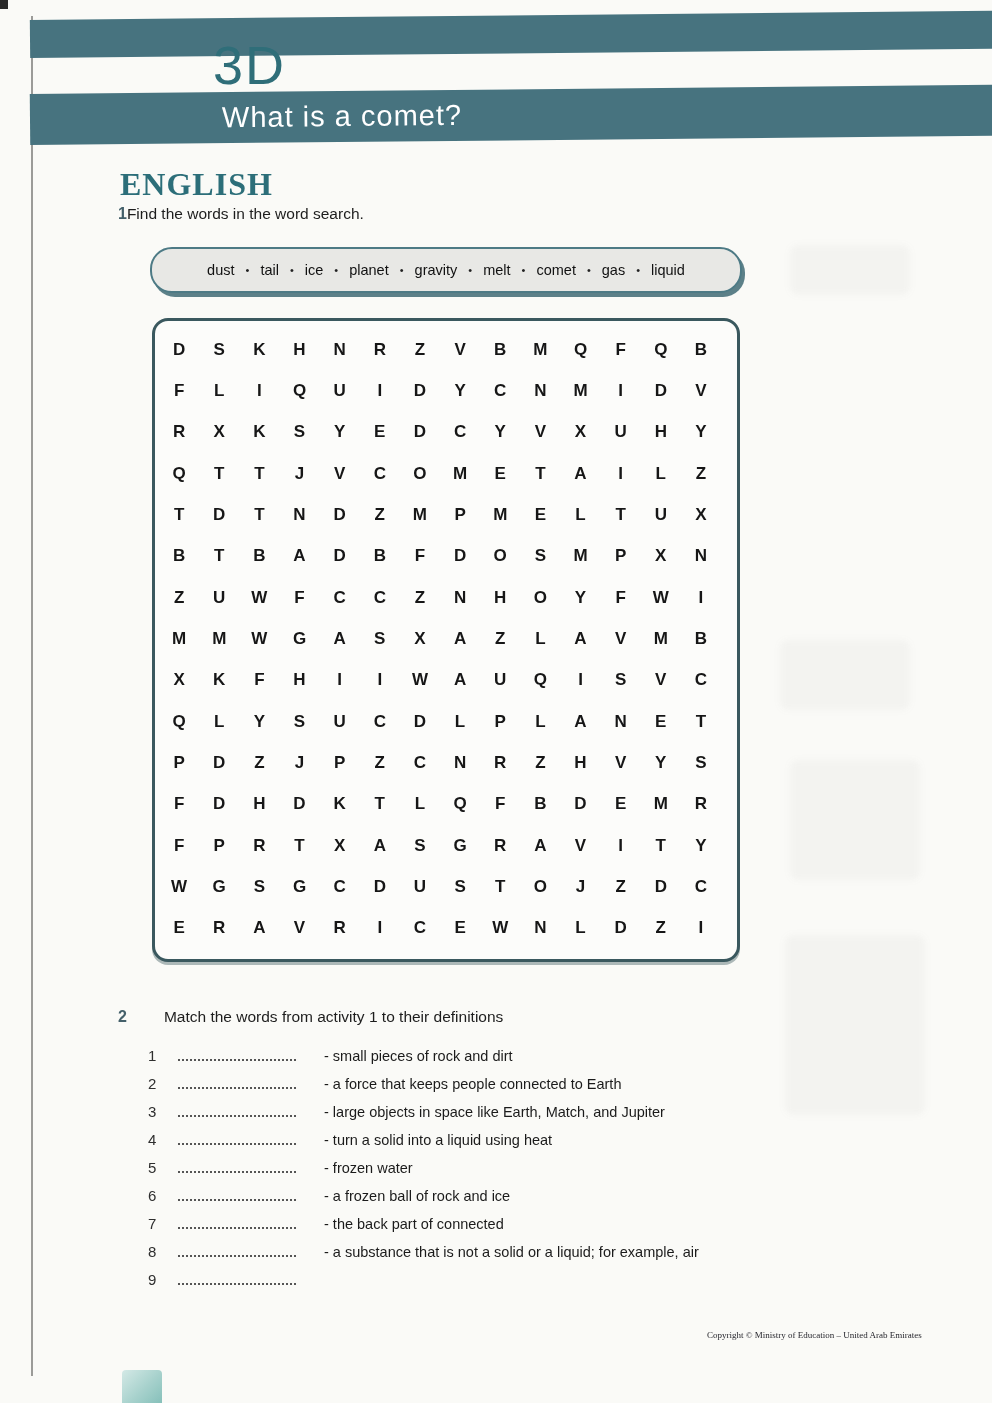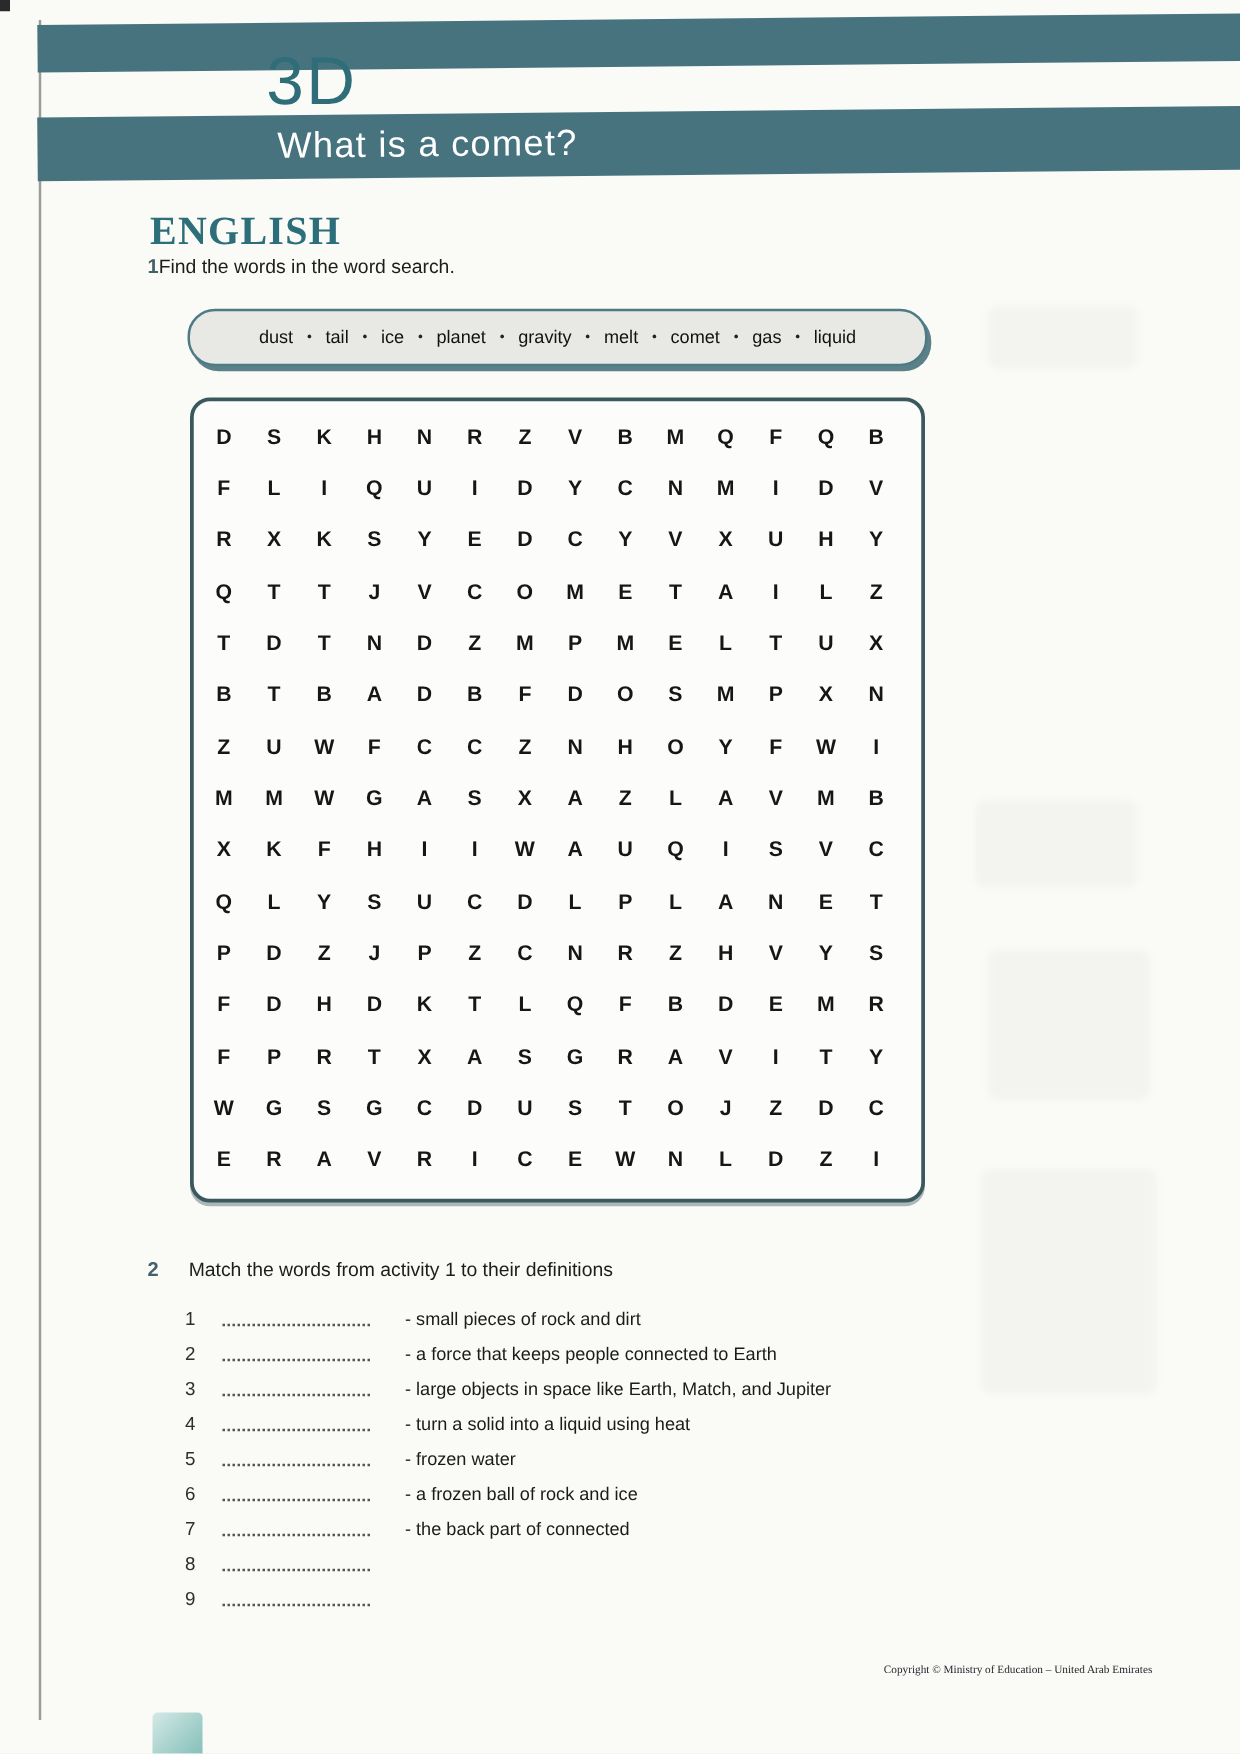"Match the words from activity" span.act-instr { margin-left: 24px -> 37px }
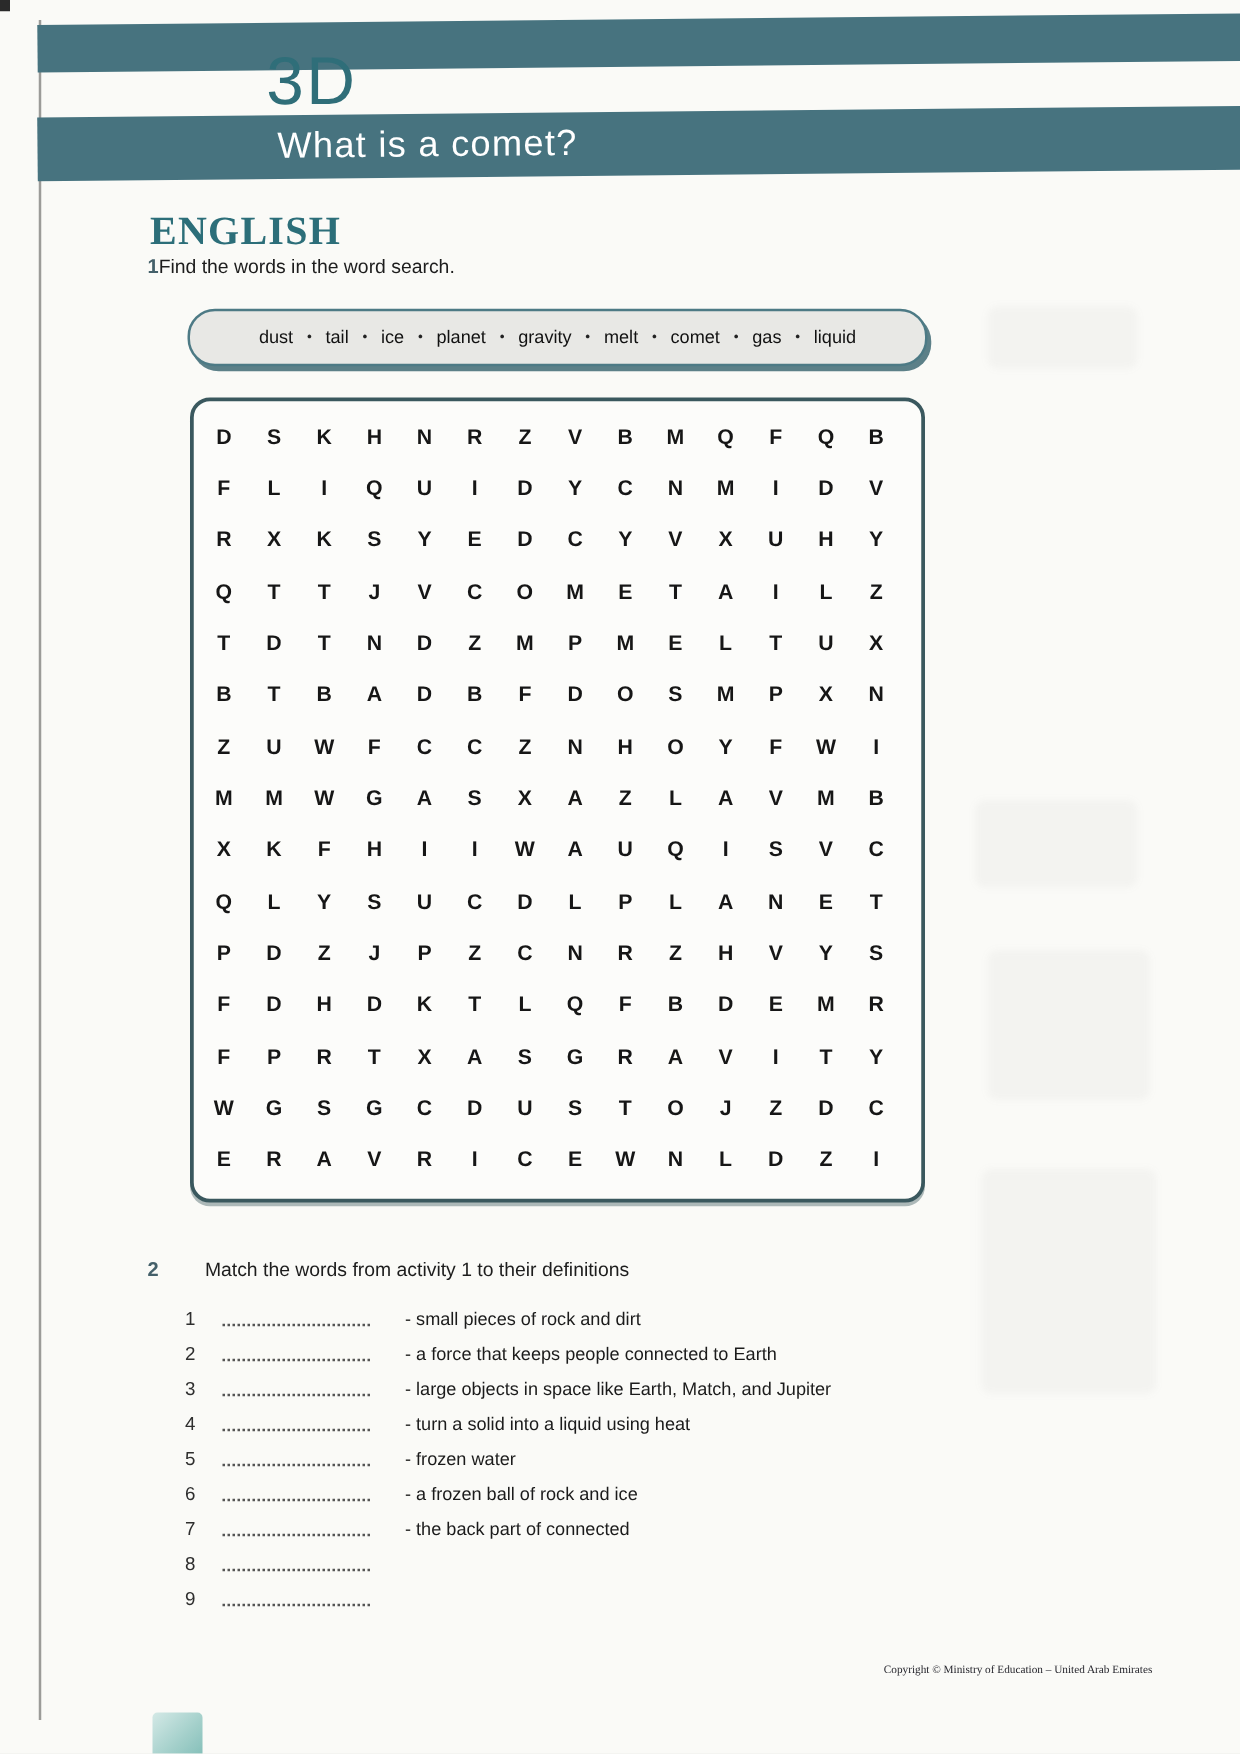"- a substance that is" span.def-text { html: none -> <span>- a substance that is not a solid or a liquid; for example, air</span> }
